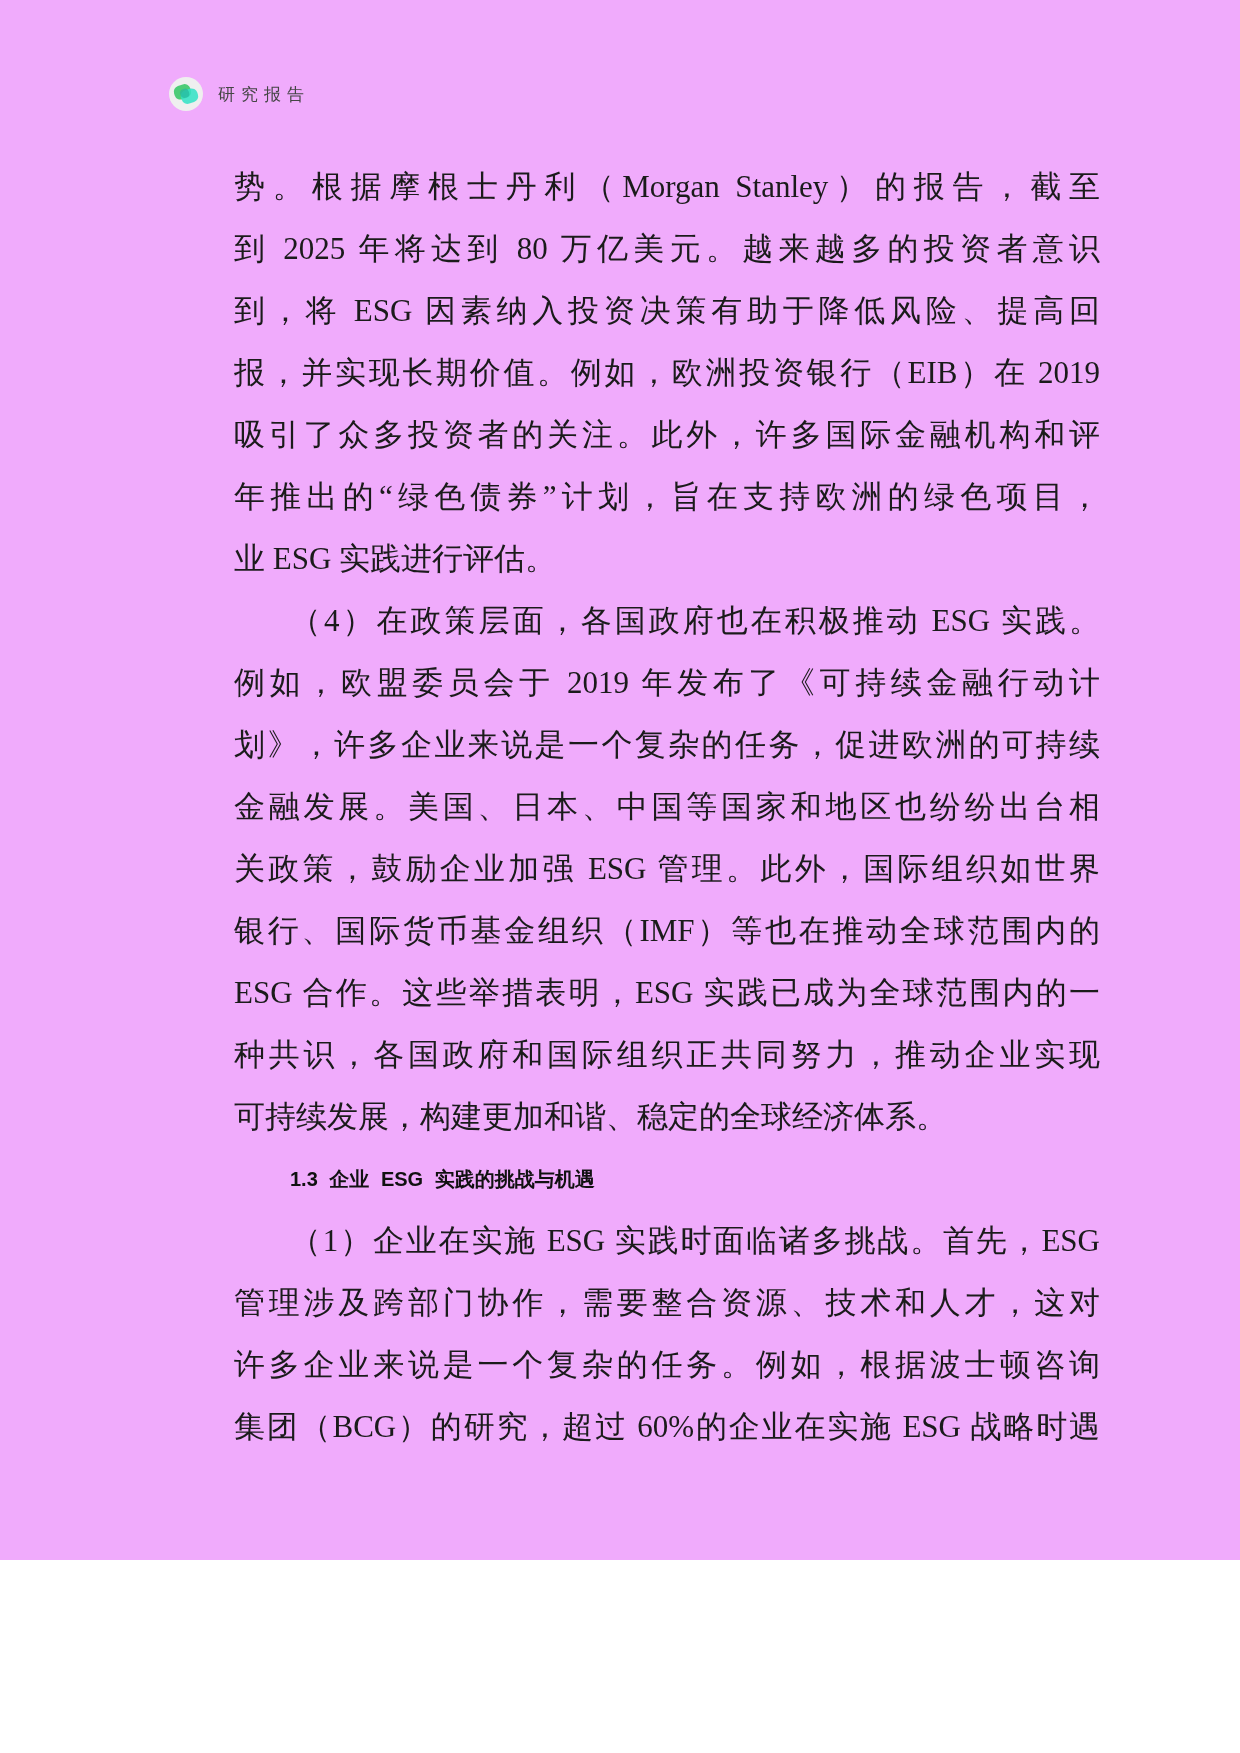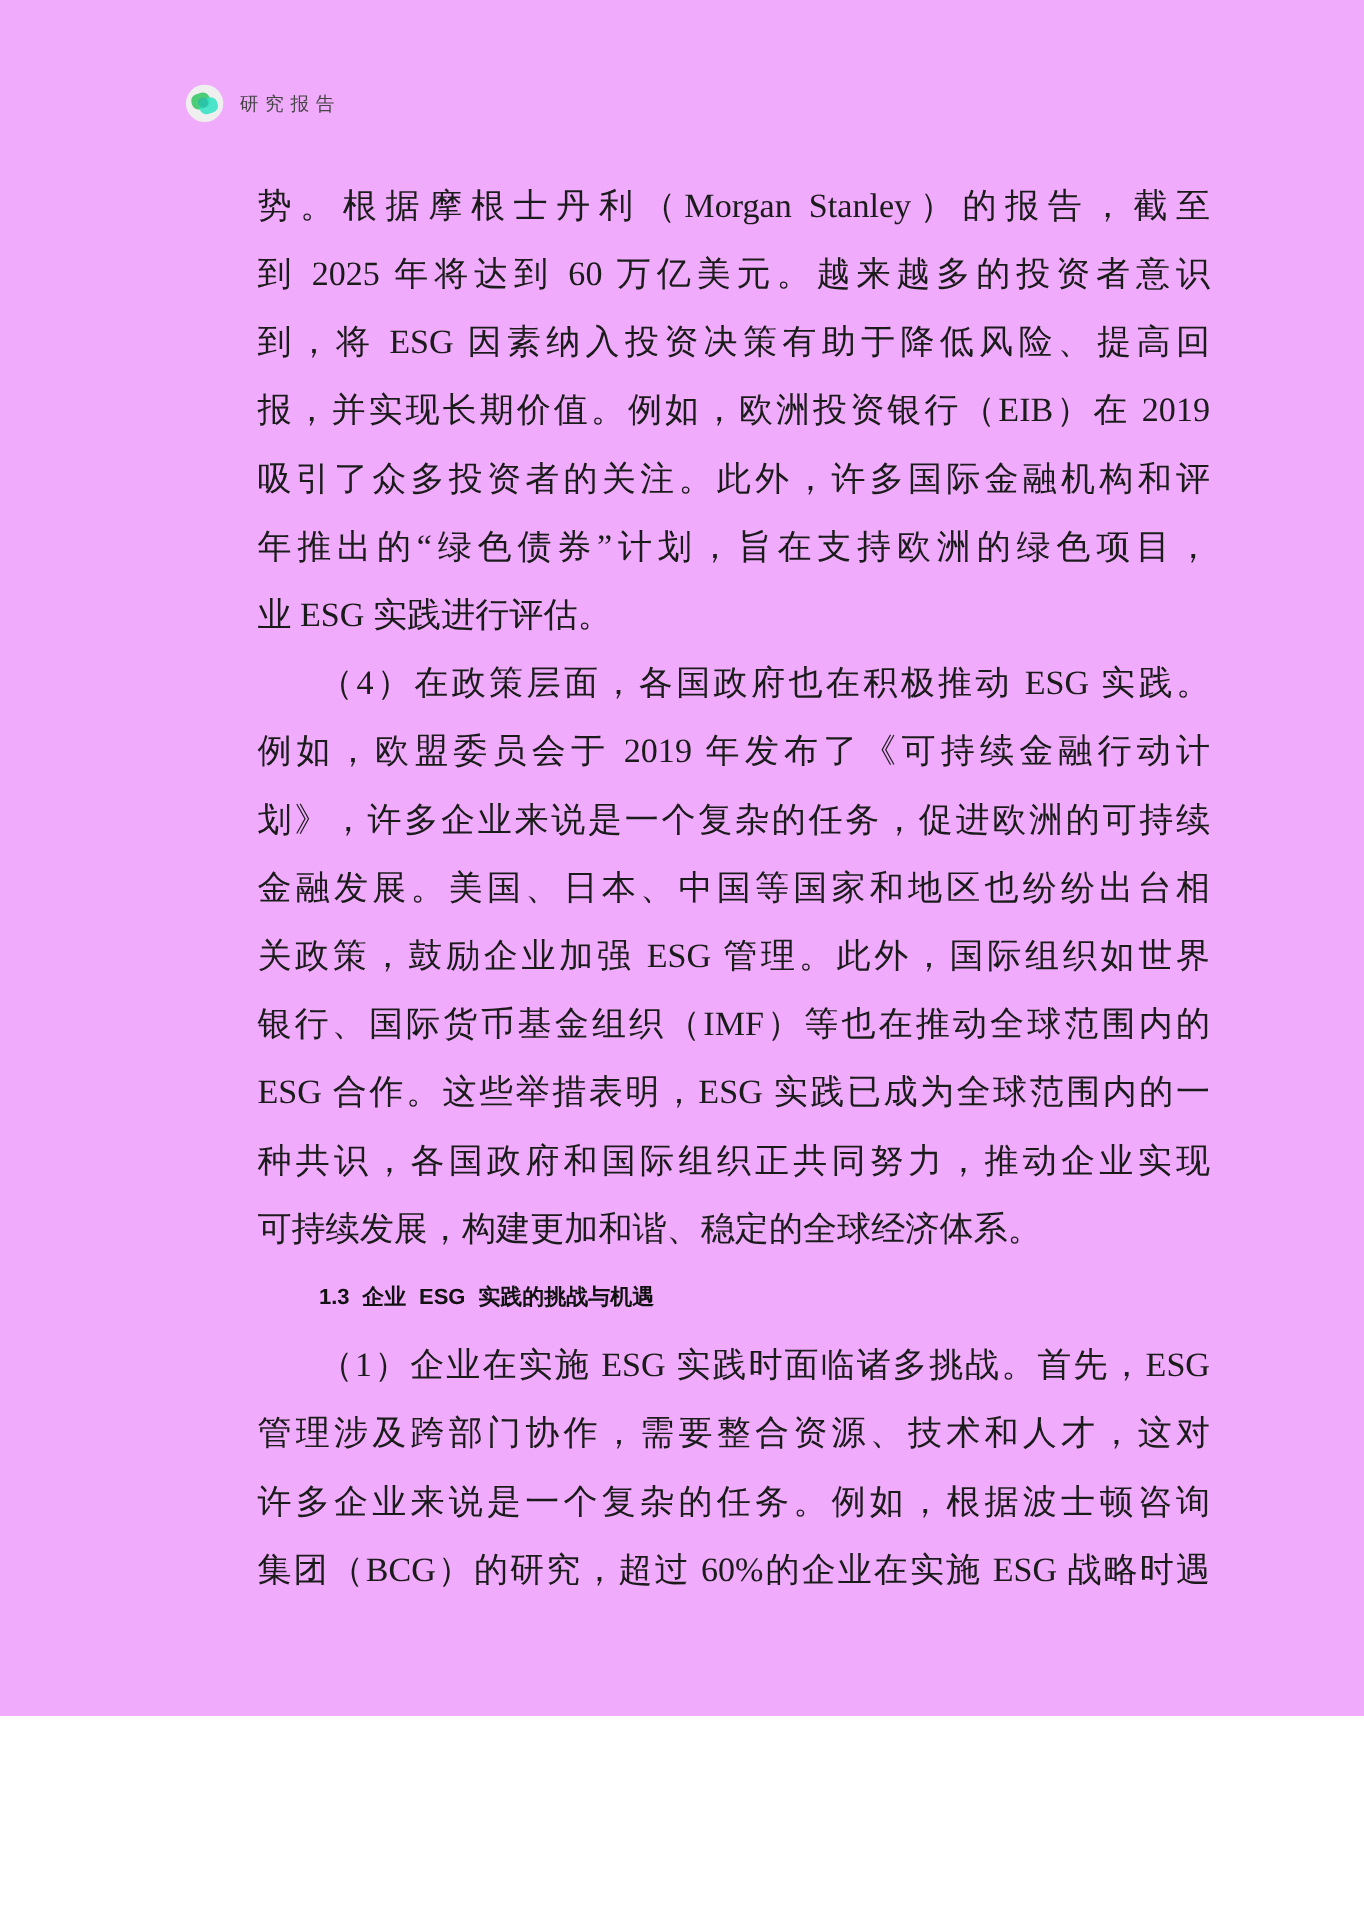"到 2025 年将达到 60 万亿美元。越来越多的投资者意识" div.line { text: 60 -> 80 }
